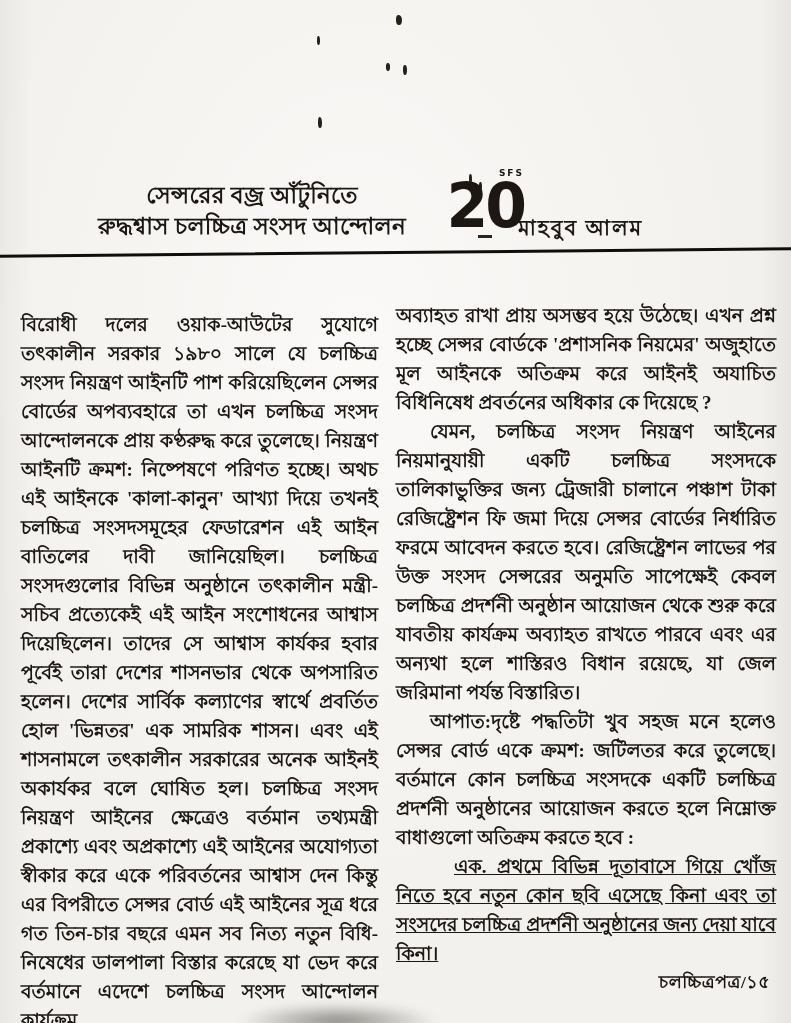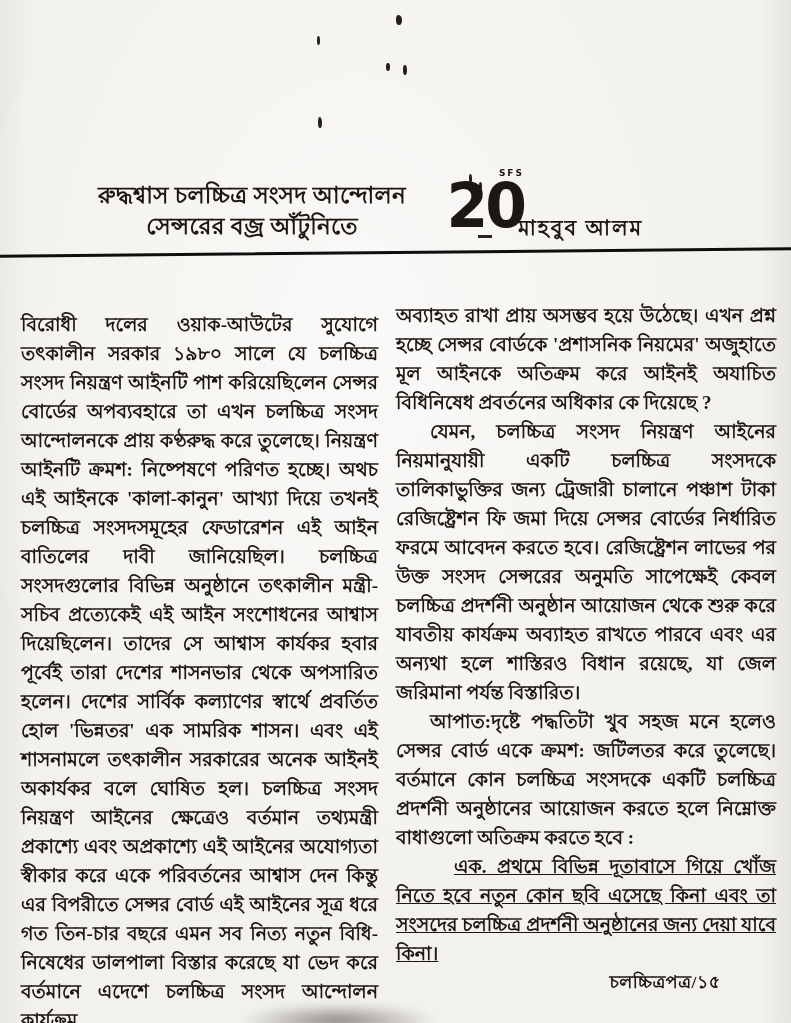"রুদ্ধশ্বাস চলচ্চিত্র সংসদ আন্দোলন" div { order: before "সেন্সরের বজ্র আঁটুনিতে" -> after "সেন্সরের বজ্র আঁটুনিতে" }
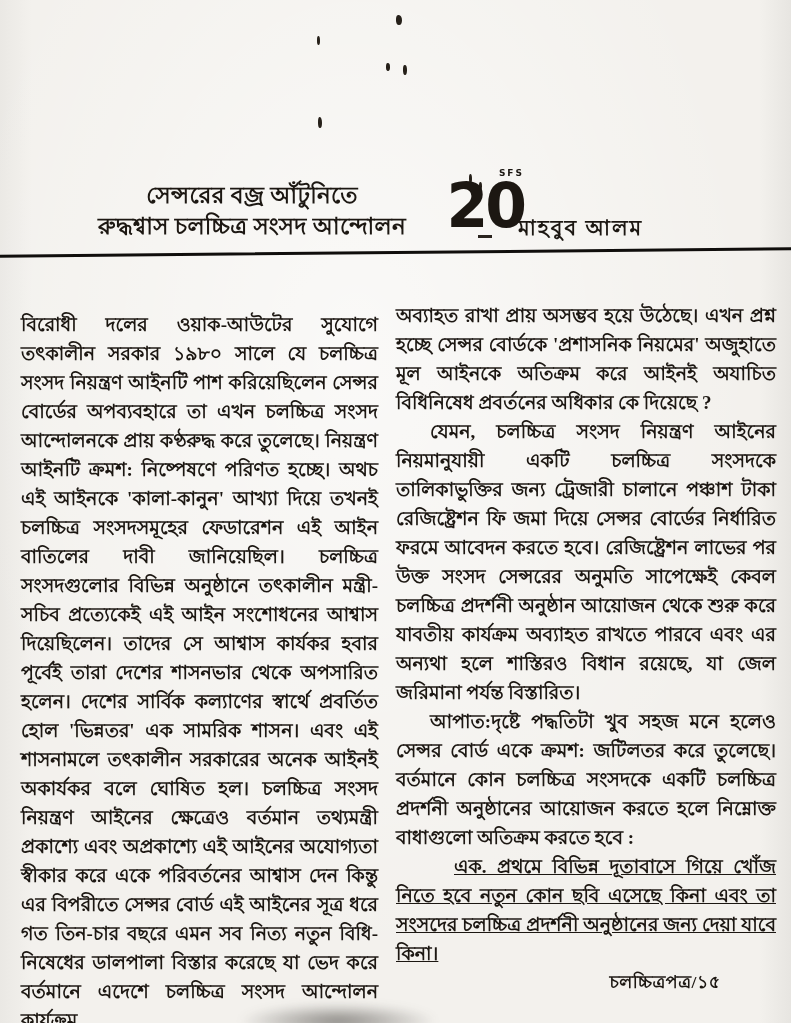"চলচ্চিত্রপত্র/১৫" .page-footer { text-align: center -> right }
